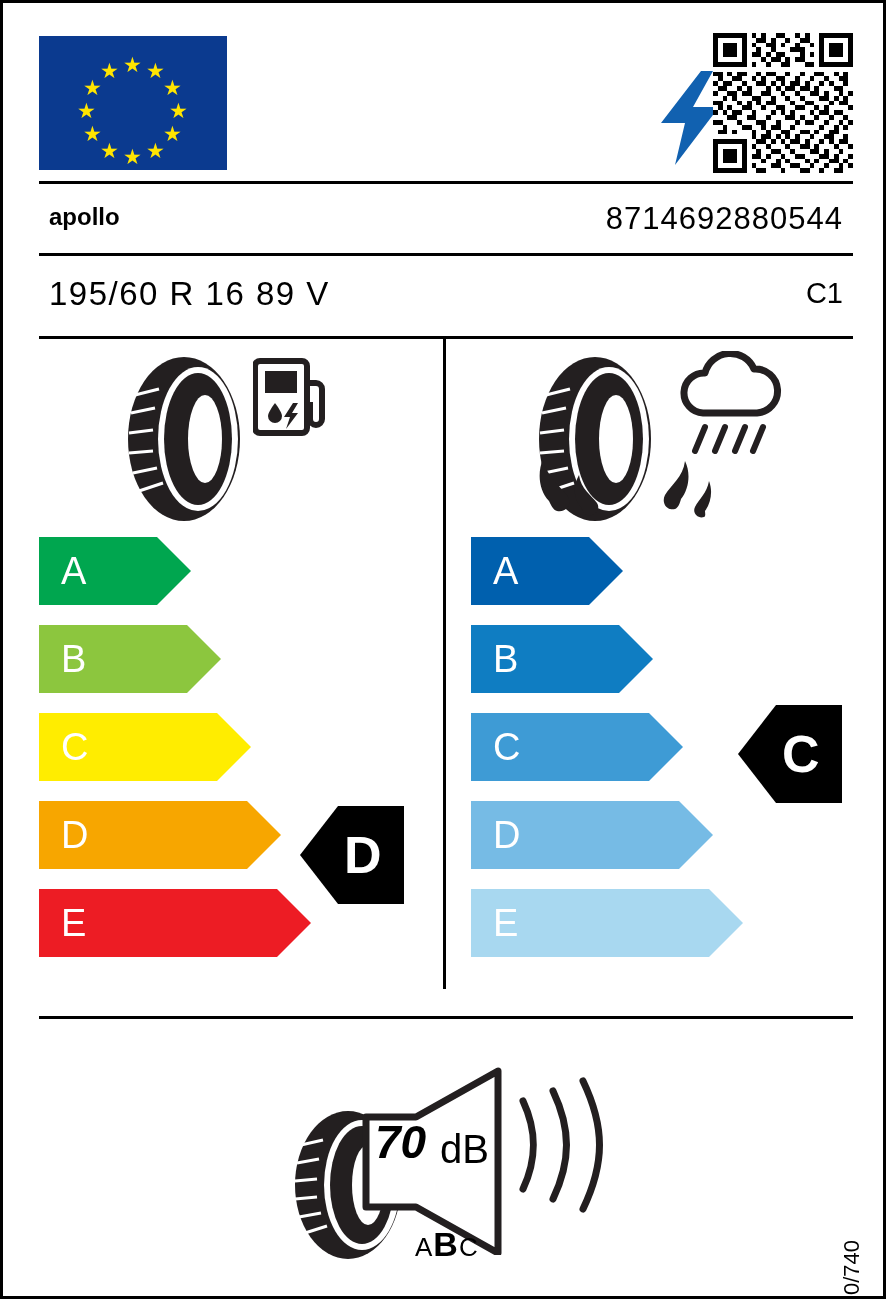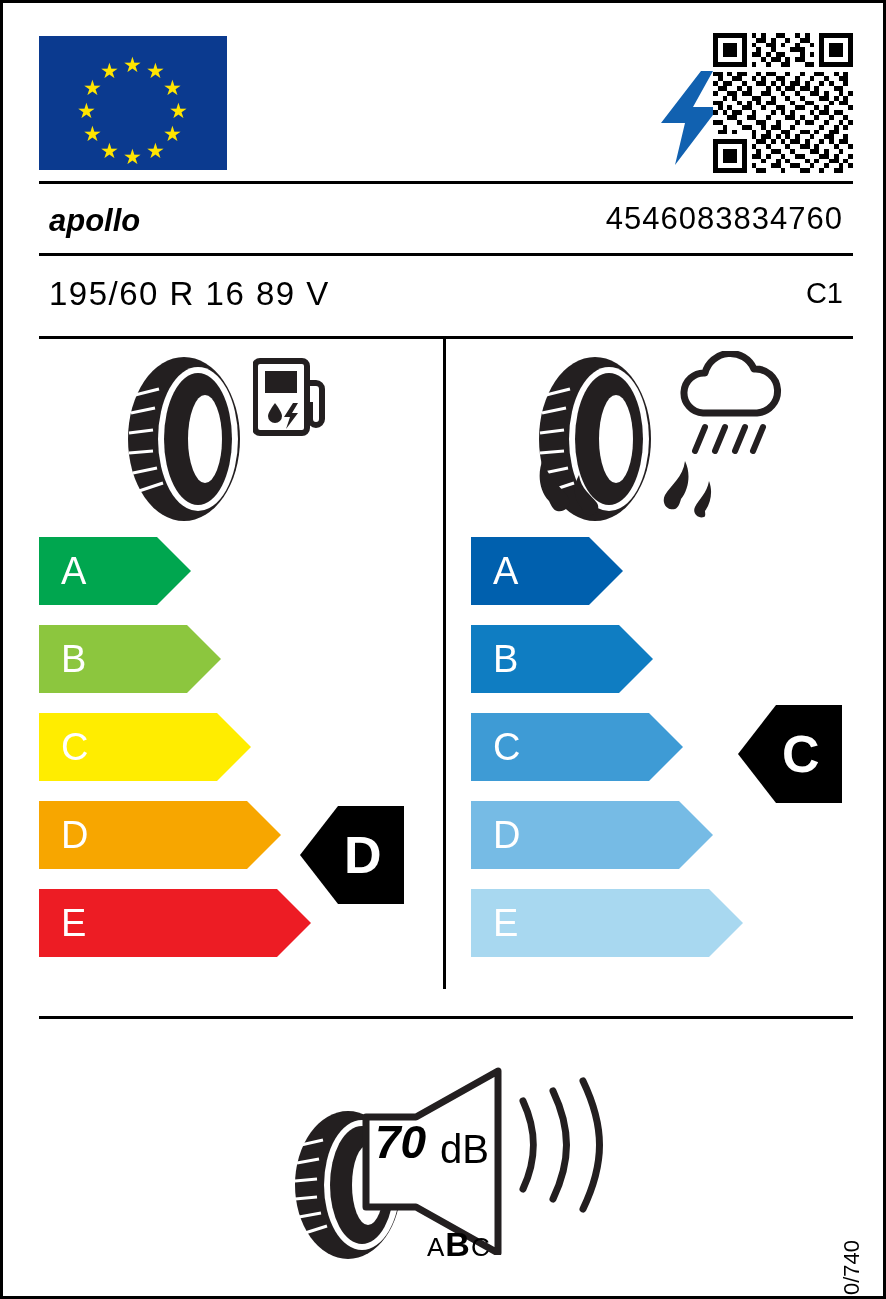"apollo" .brand { font-size: 31px -> 24px; font-style: italic -> none }
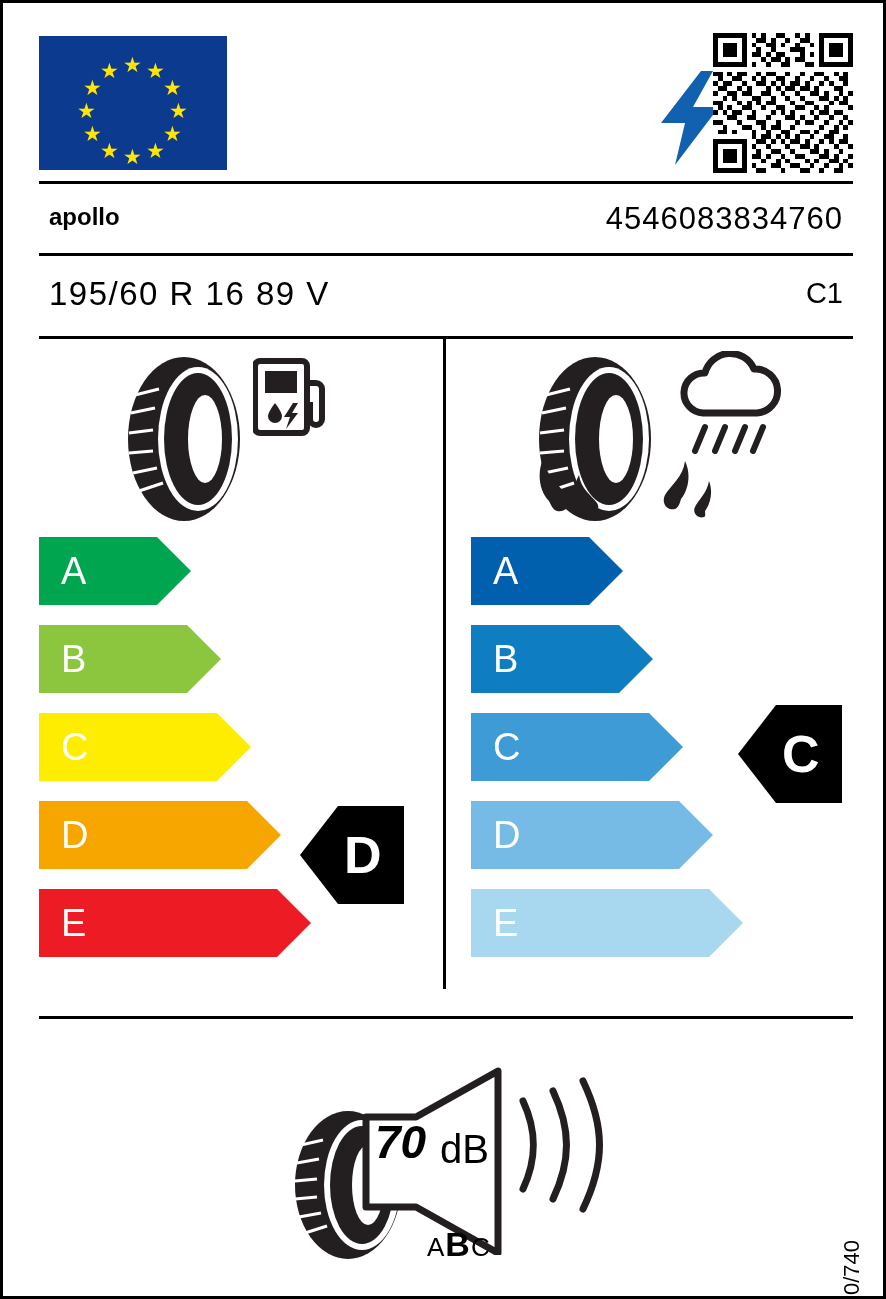"4546083834760" div.ean { text: 4546083834760 -> 8714692880544 }
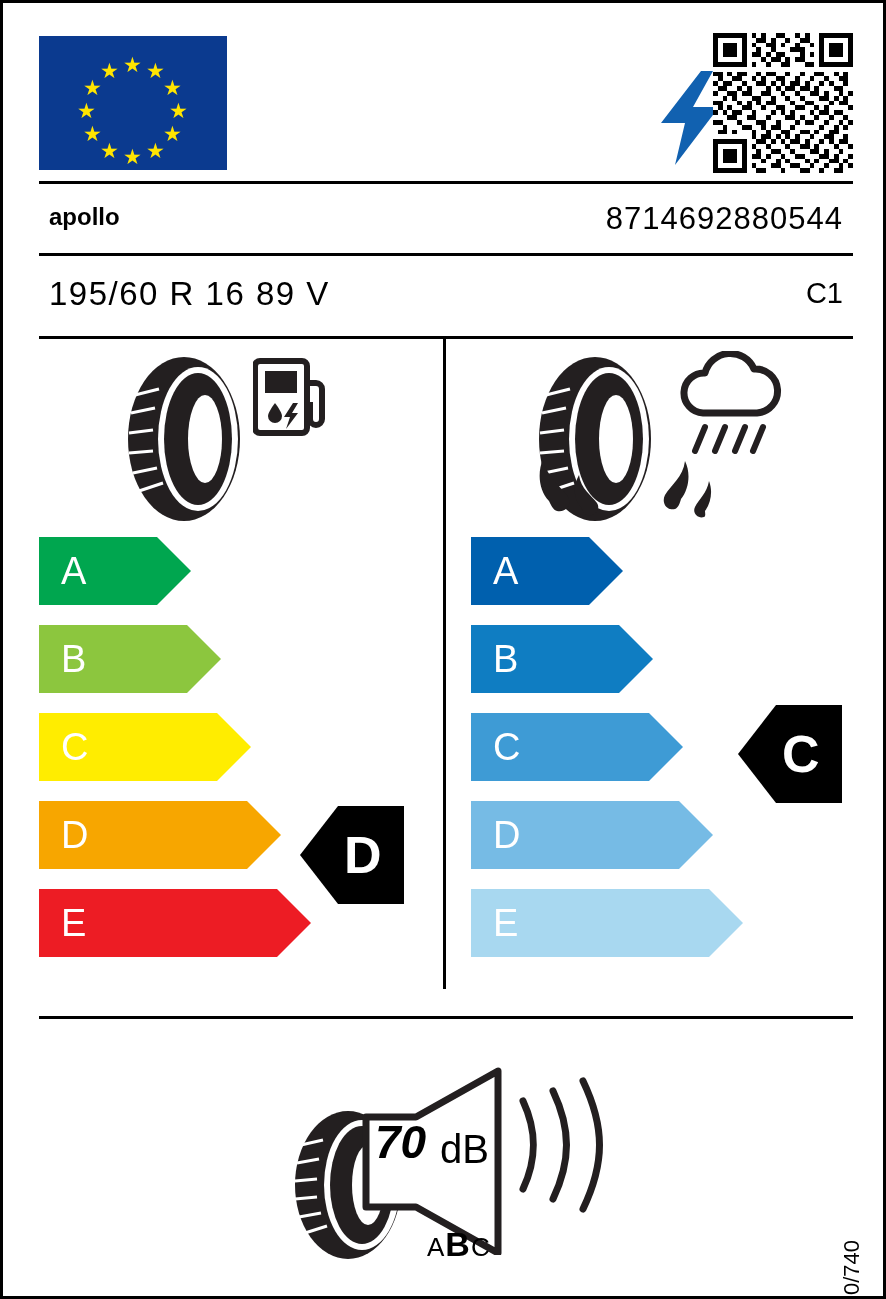"ABC" .noise-classes { margin-left: 12px -> none }
